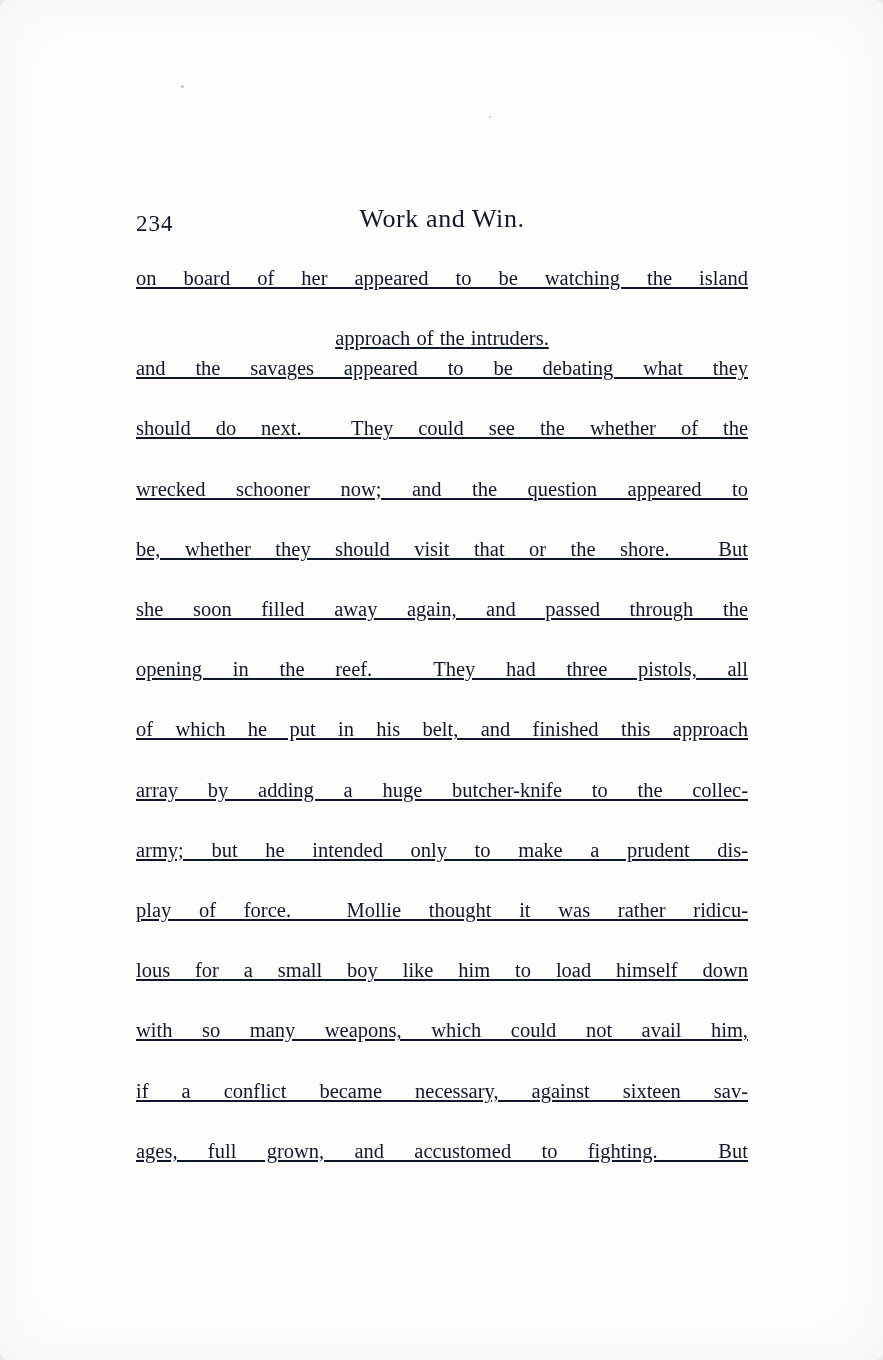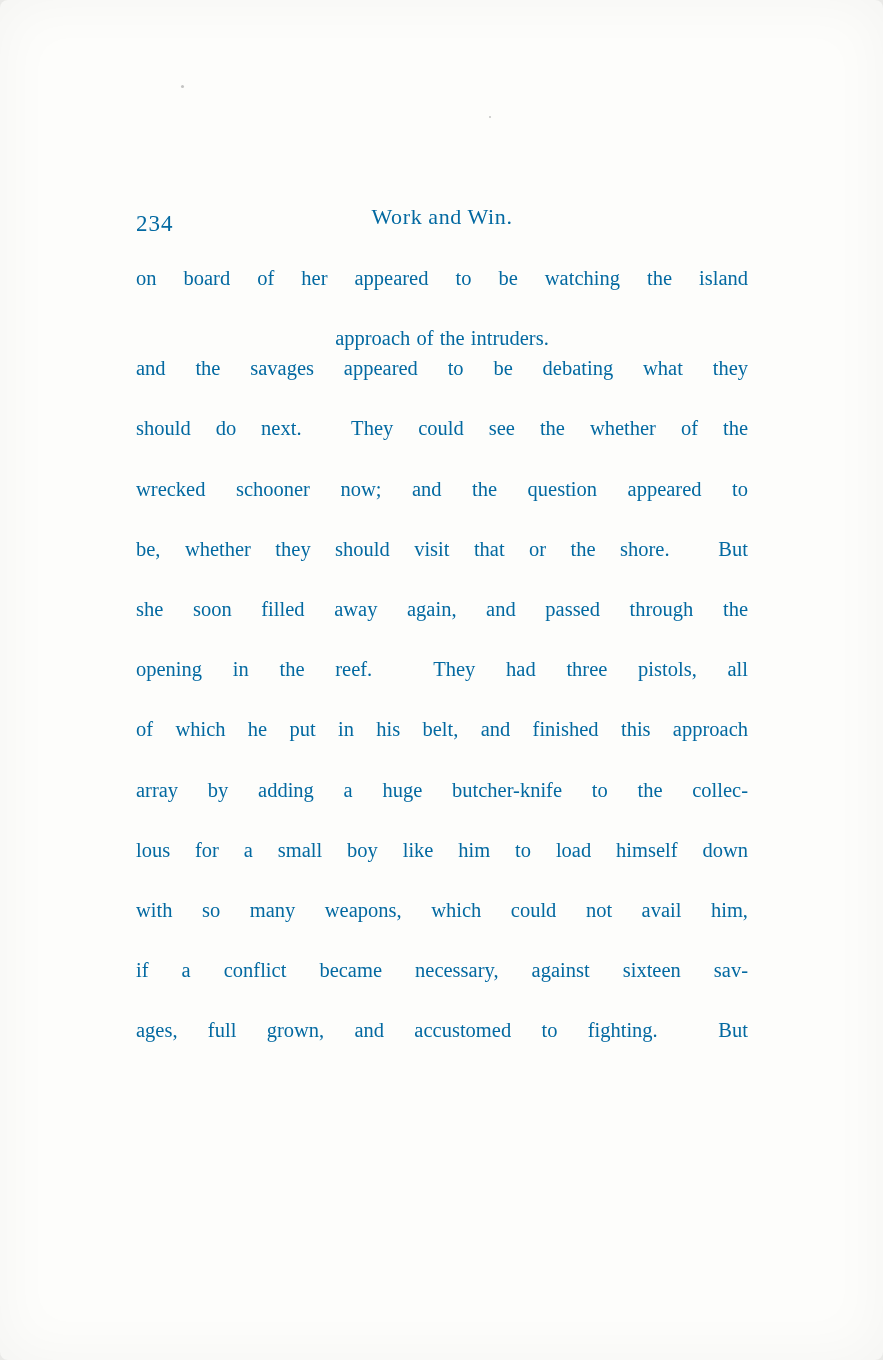"234" .page { color: #0369a1 -> #0f172a }
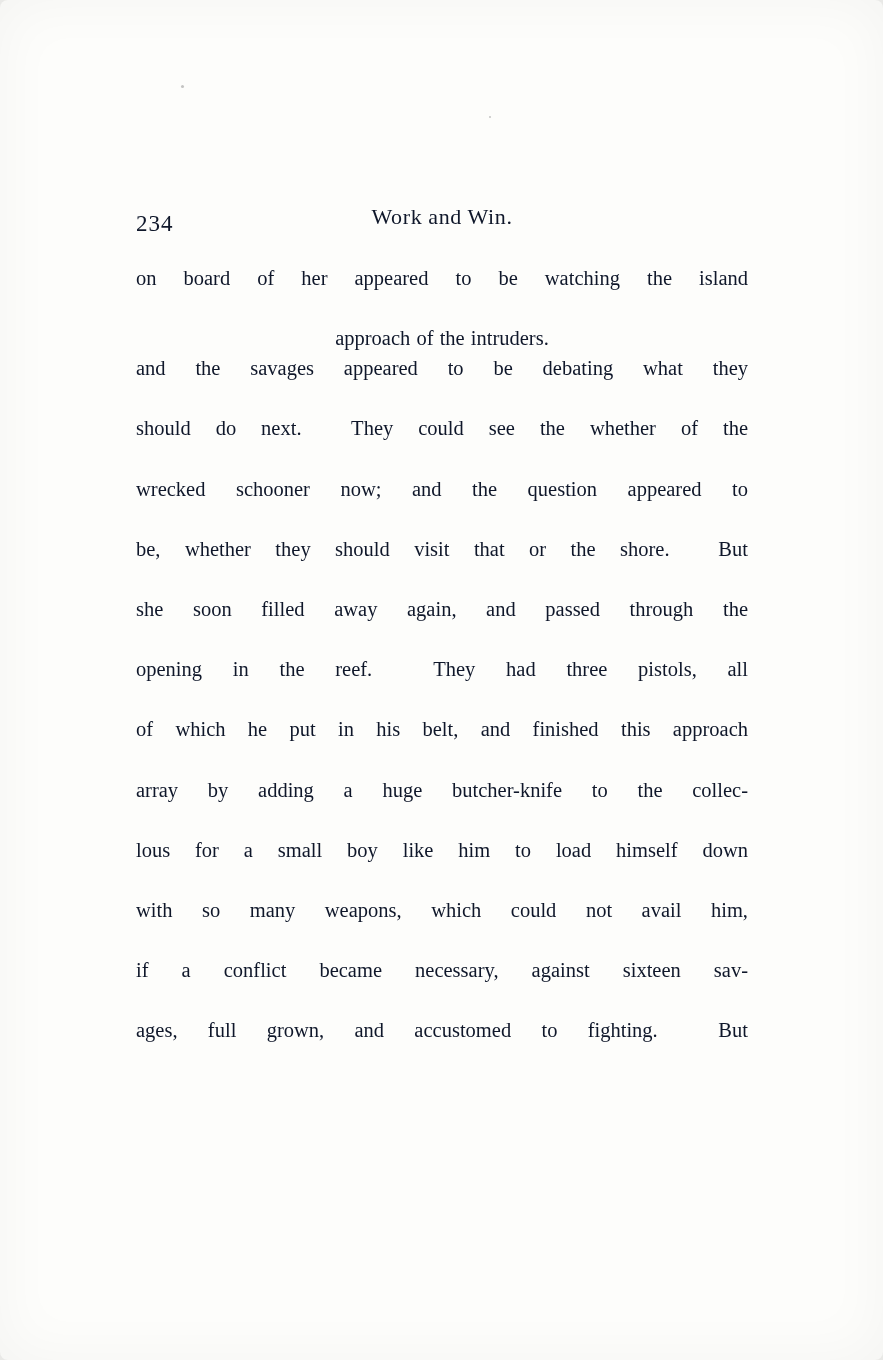"Work and Win." .page-title { font-size: 22px -> 26px }
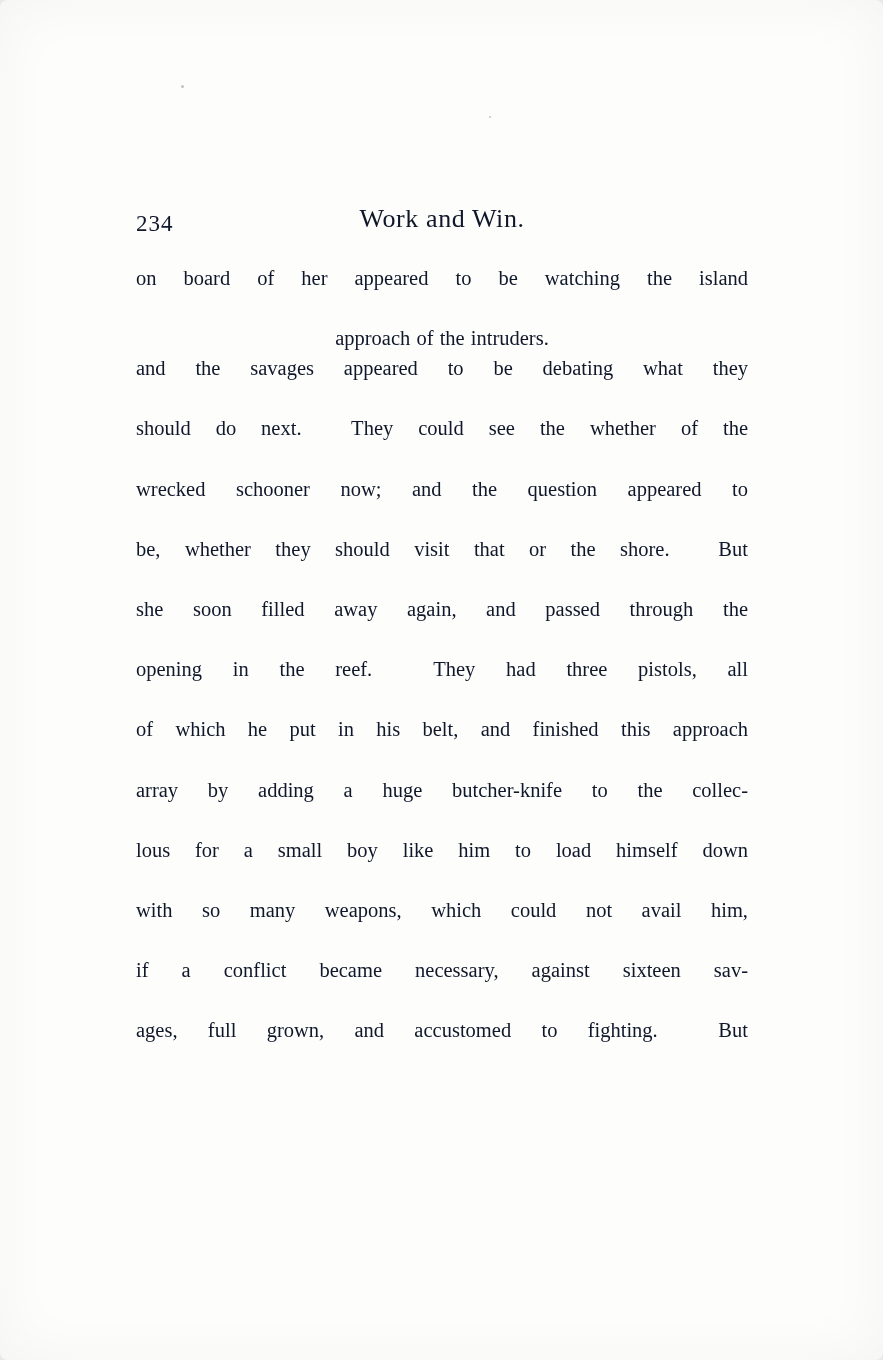"on board of her appeared" .line { text-decoration: none -> underline }
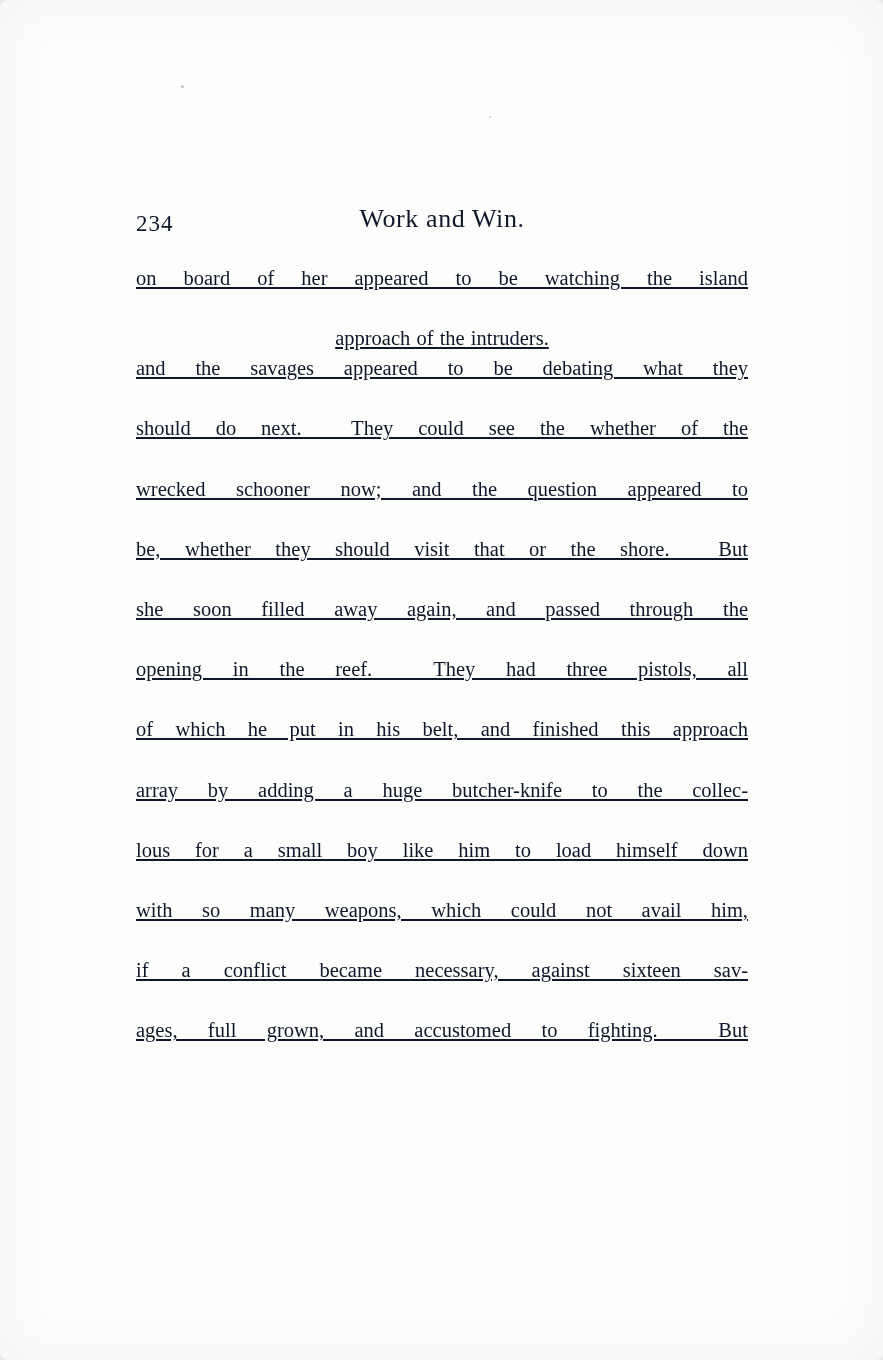"army; but he intended only" div.line { html: none -> <div>army; but he intended only to make a prudent dis-</div> }
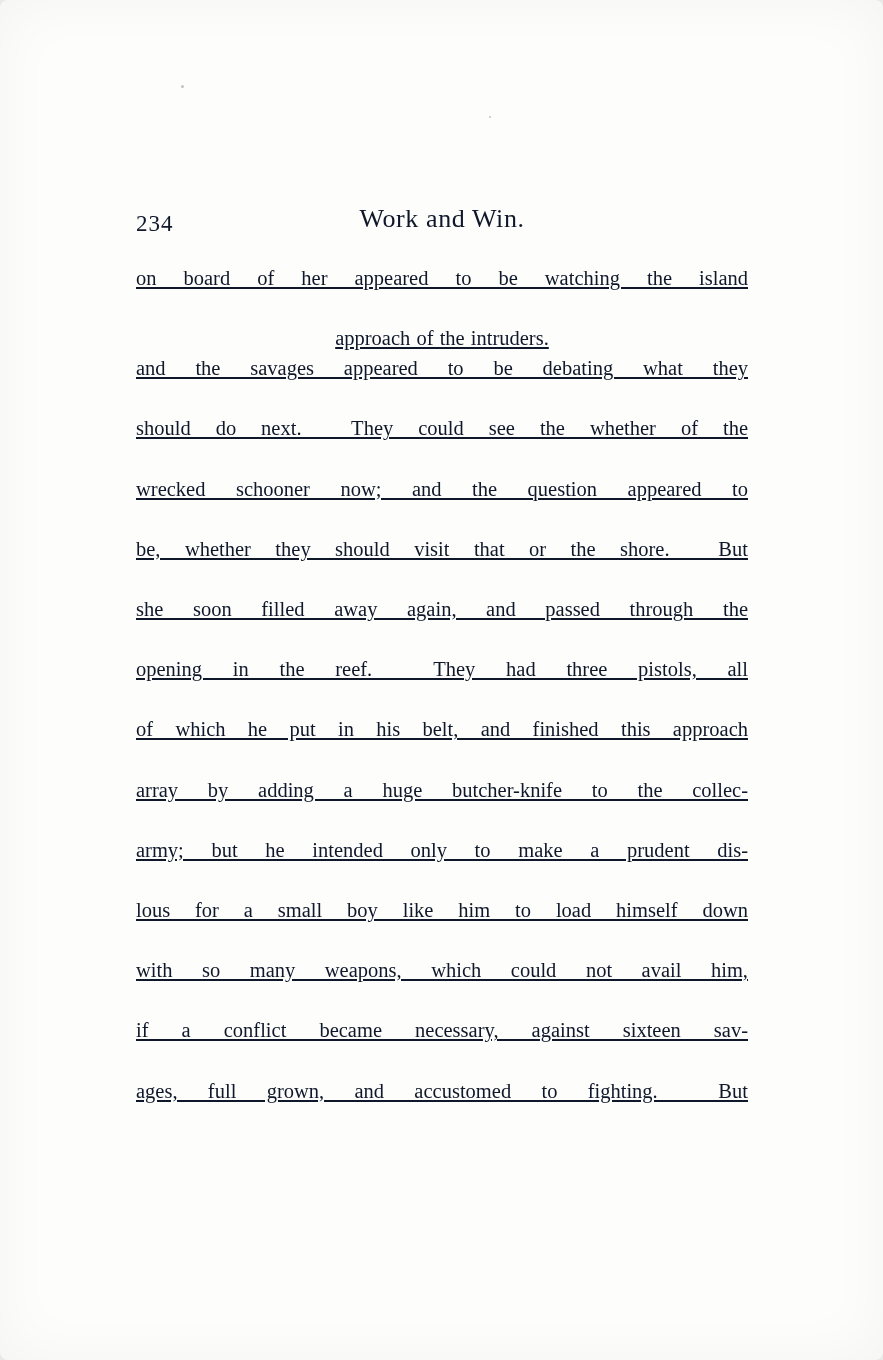"play of force. Mollie thought" div.line { html: none -> <div>play of force. Mollie thought it was rather ridicu-</div> }
